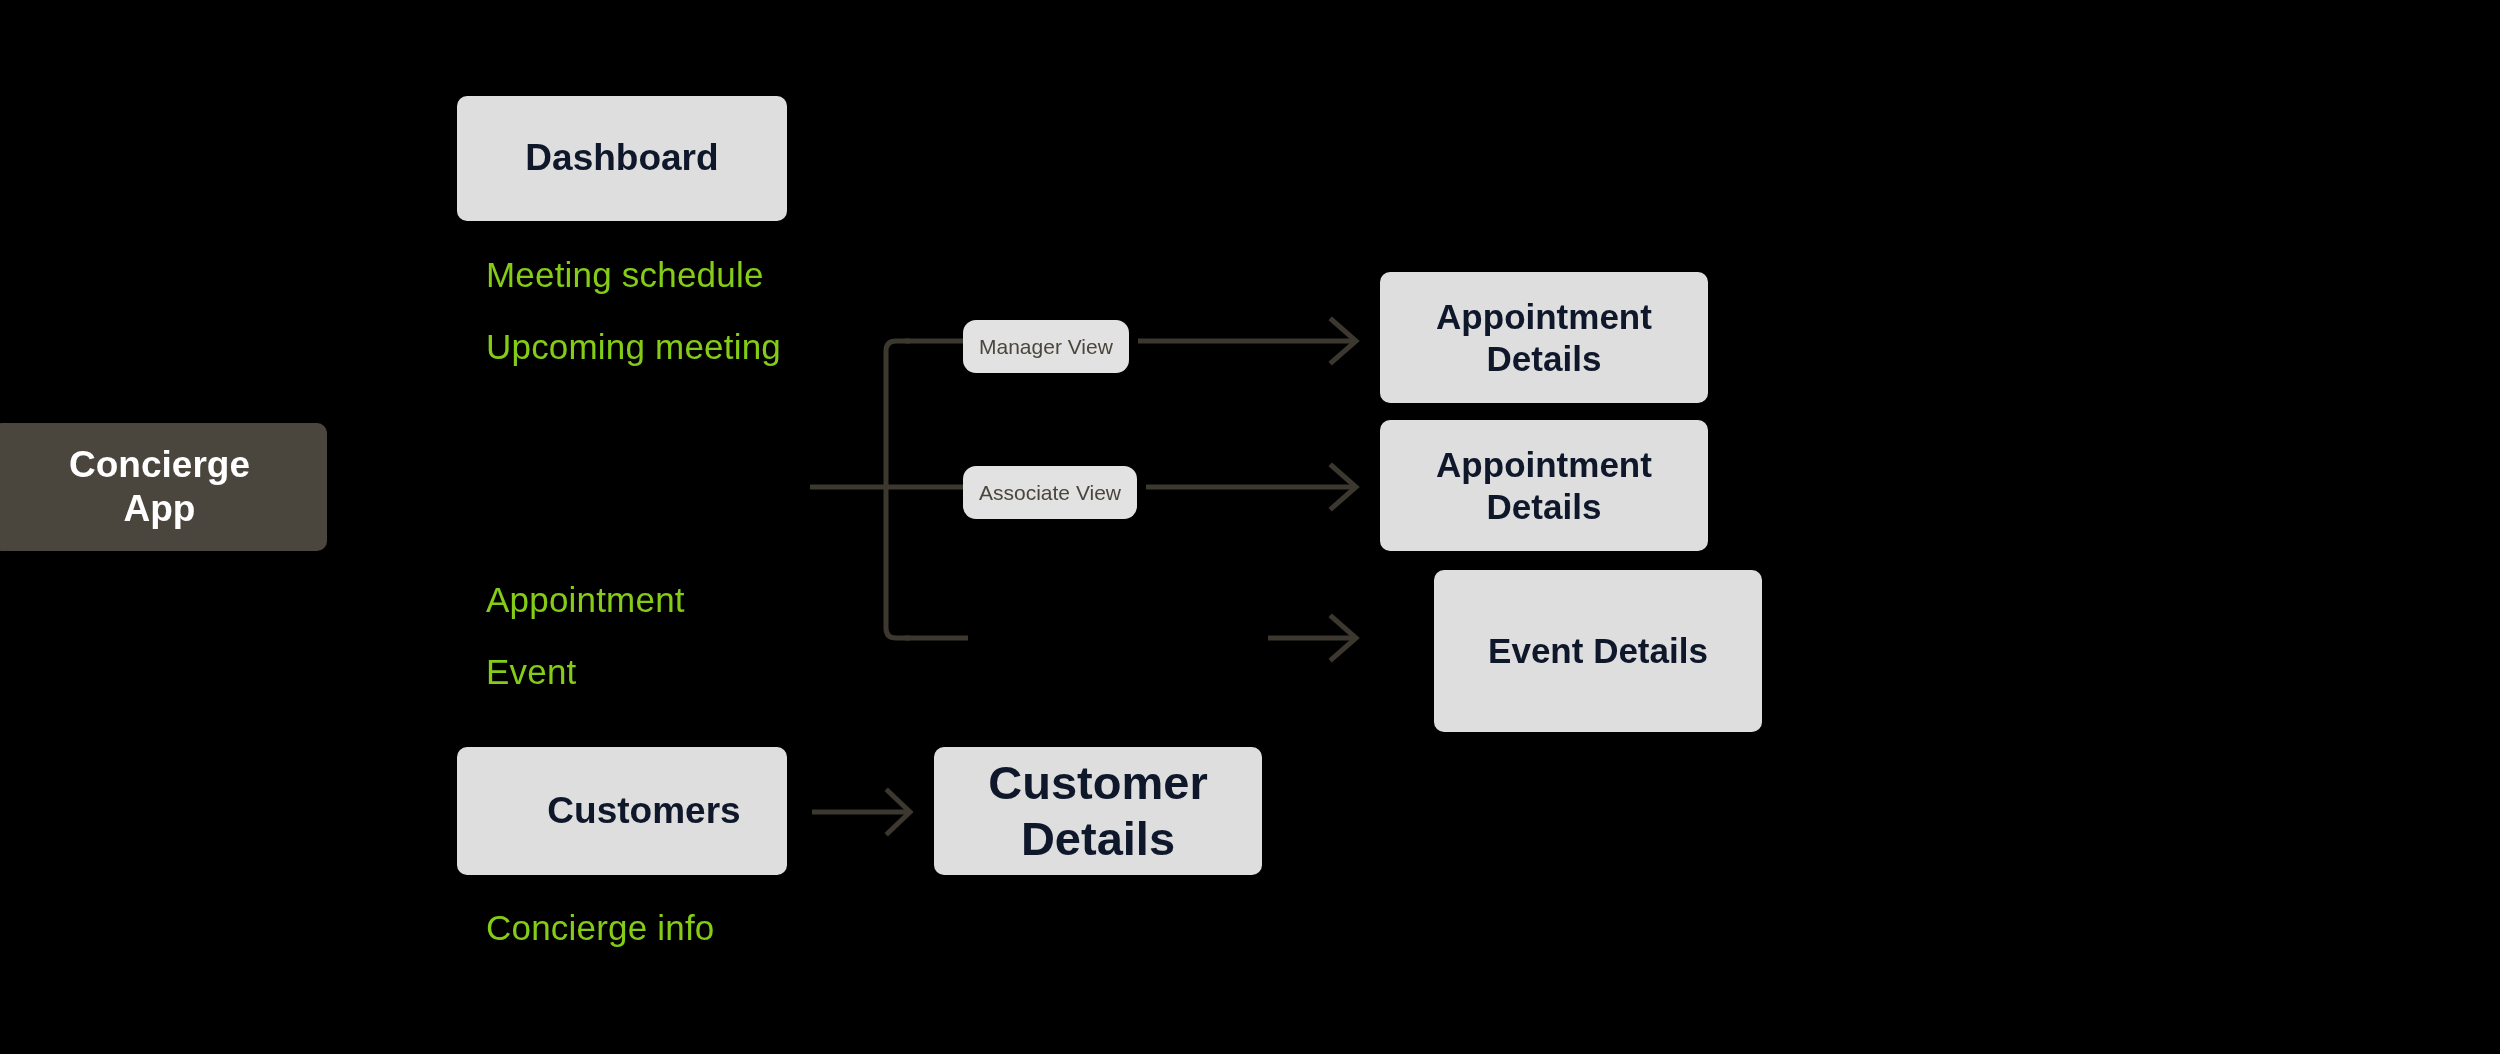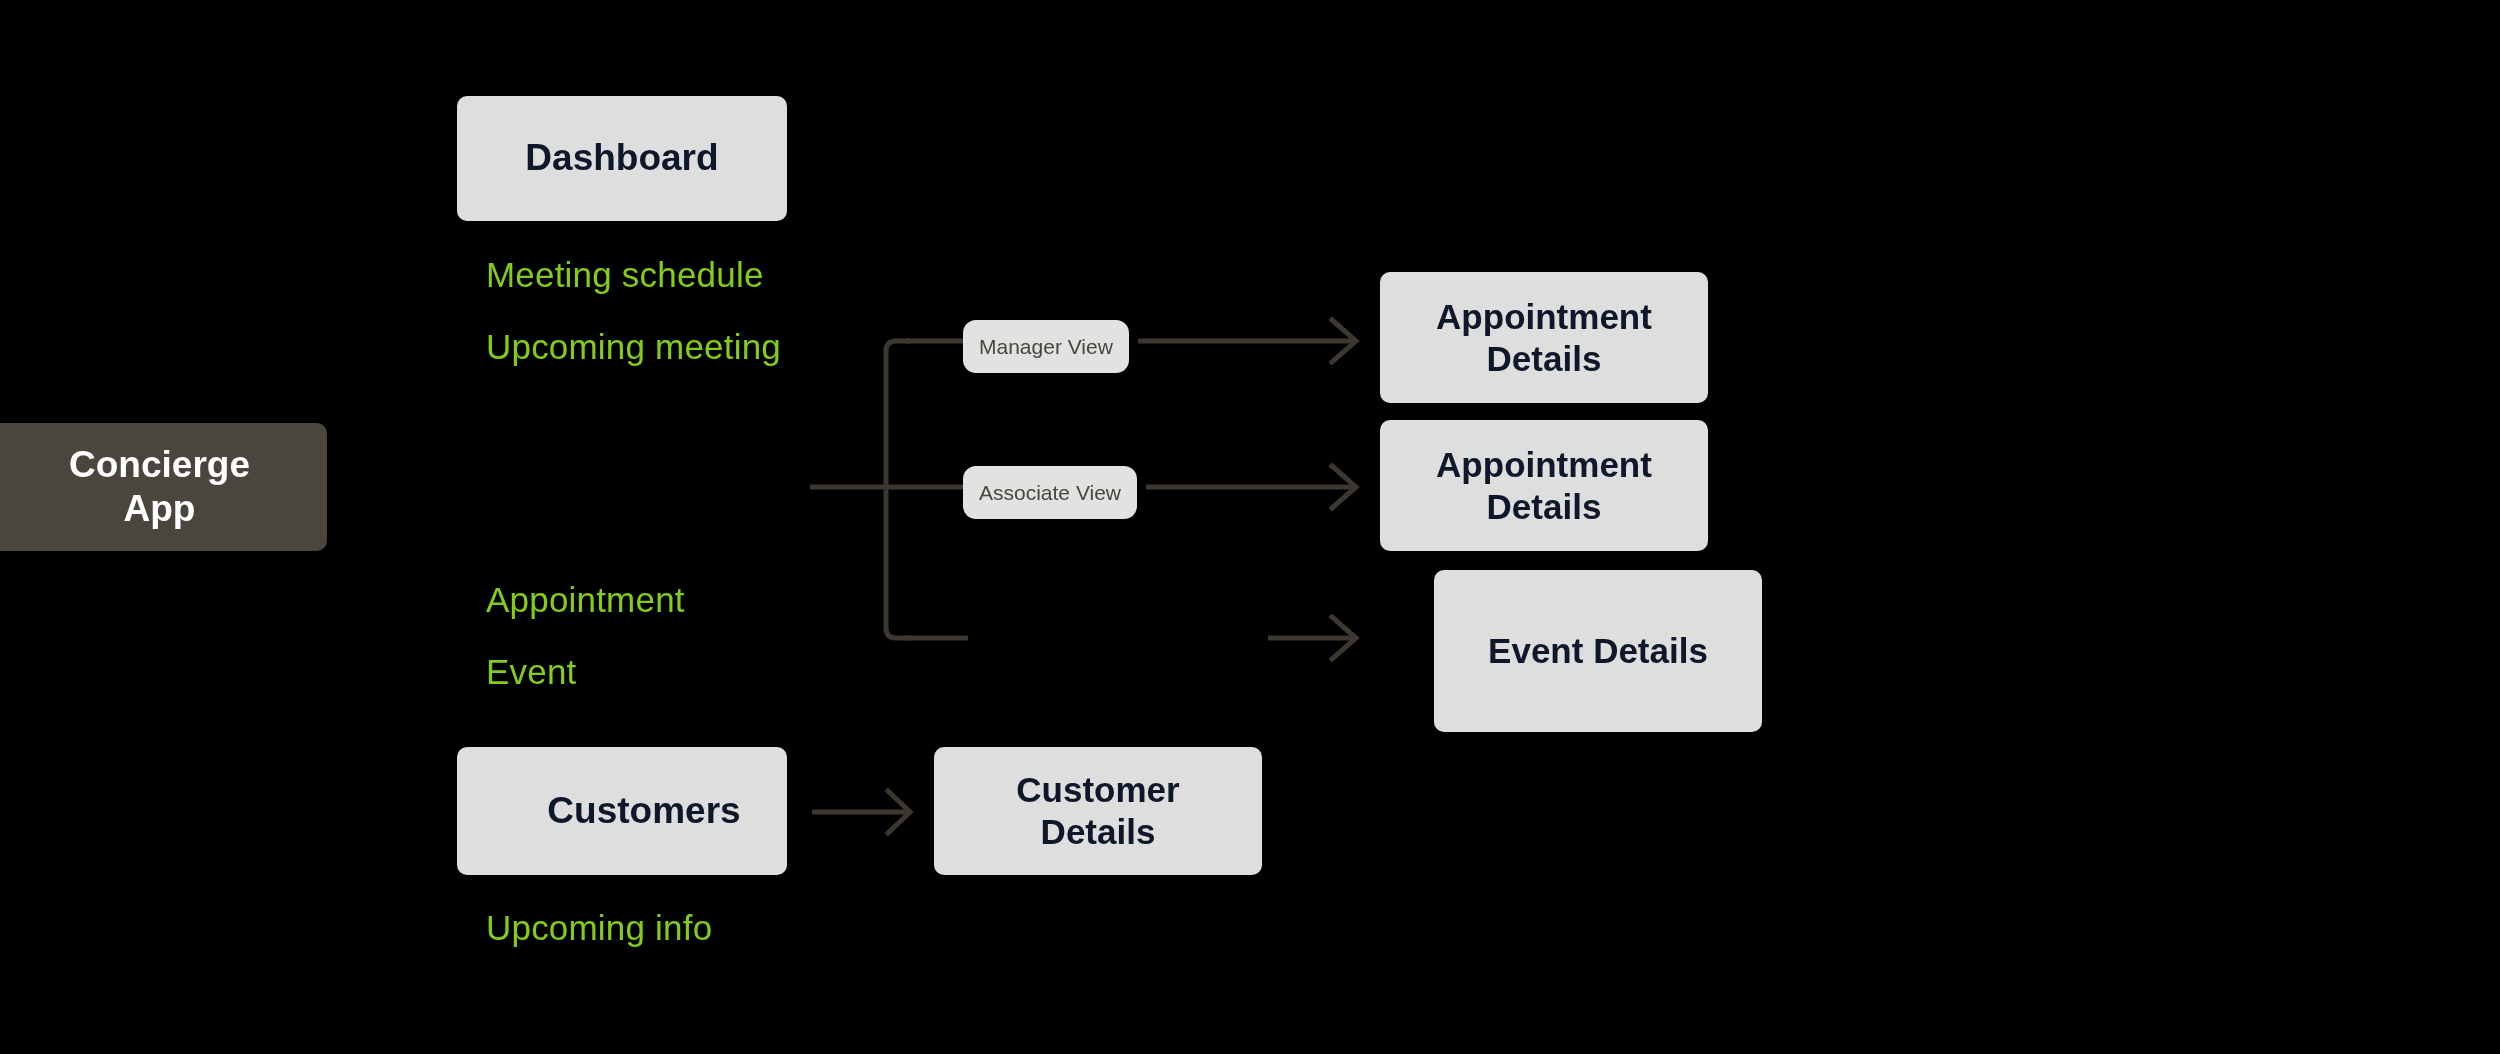"Customer" #node-custdetails { font-size: 35px -> 47px }
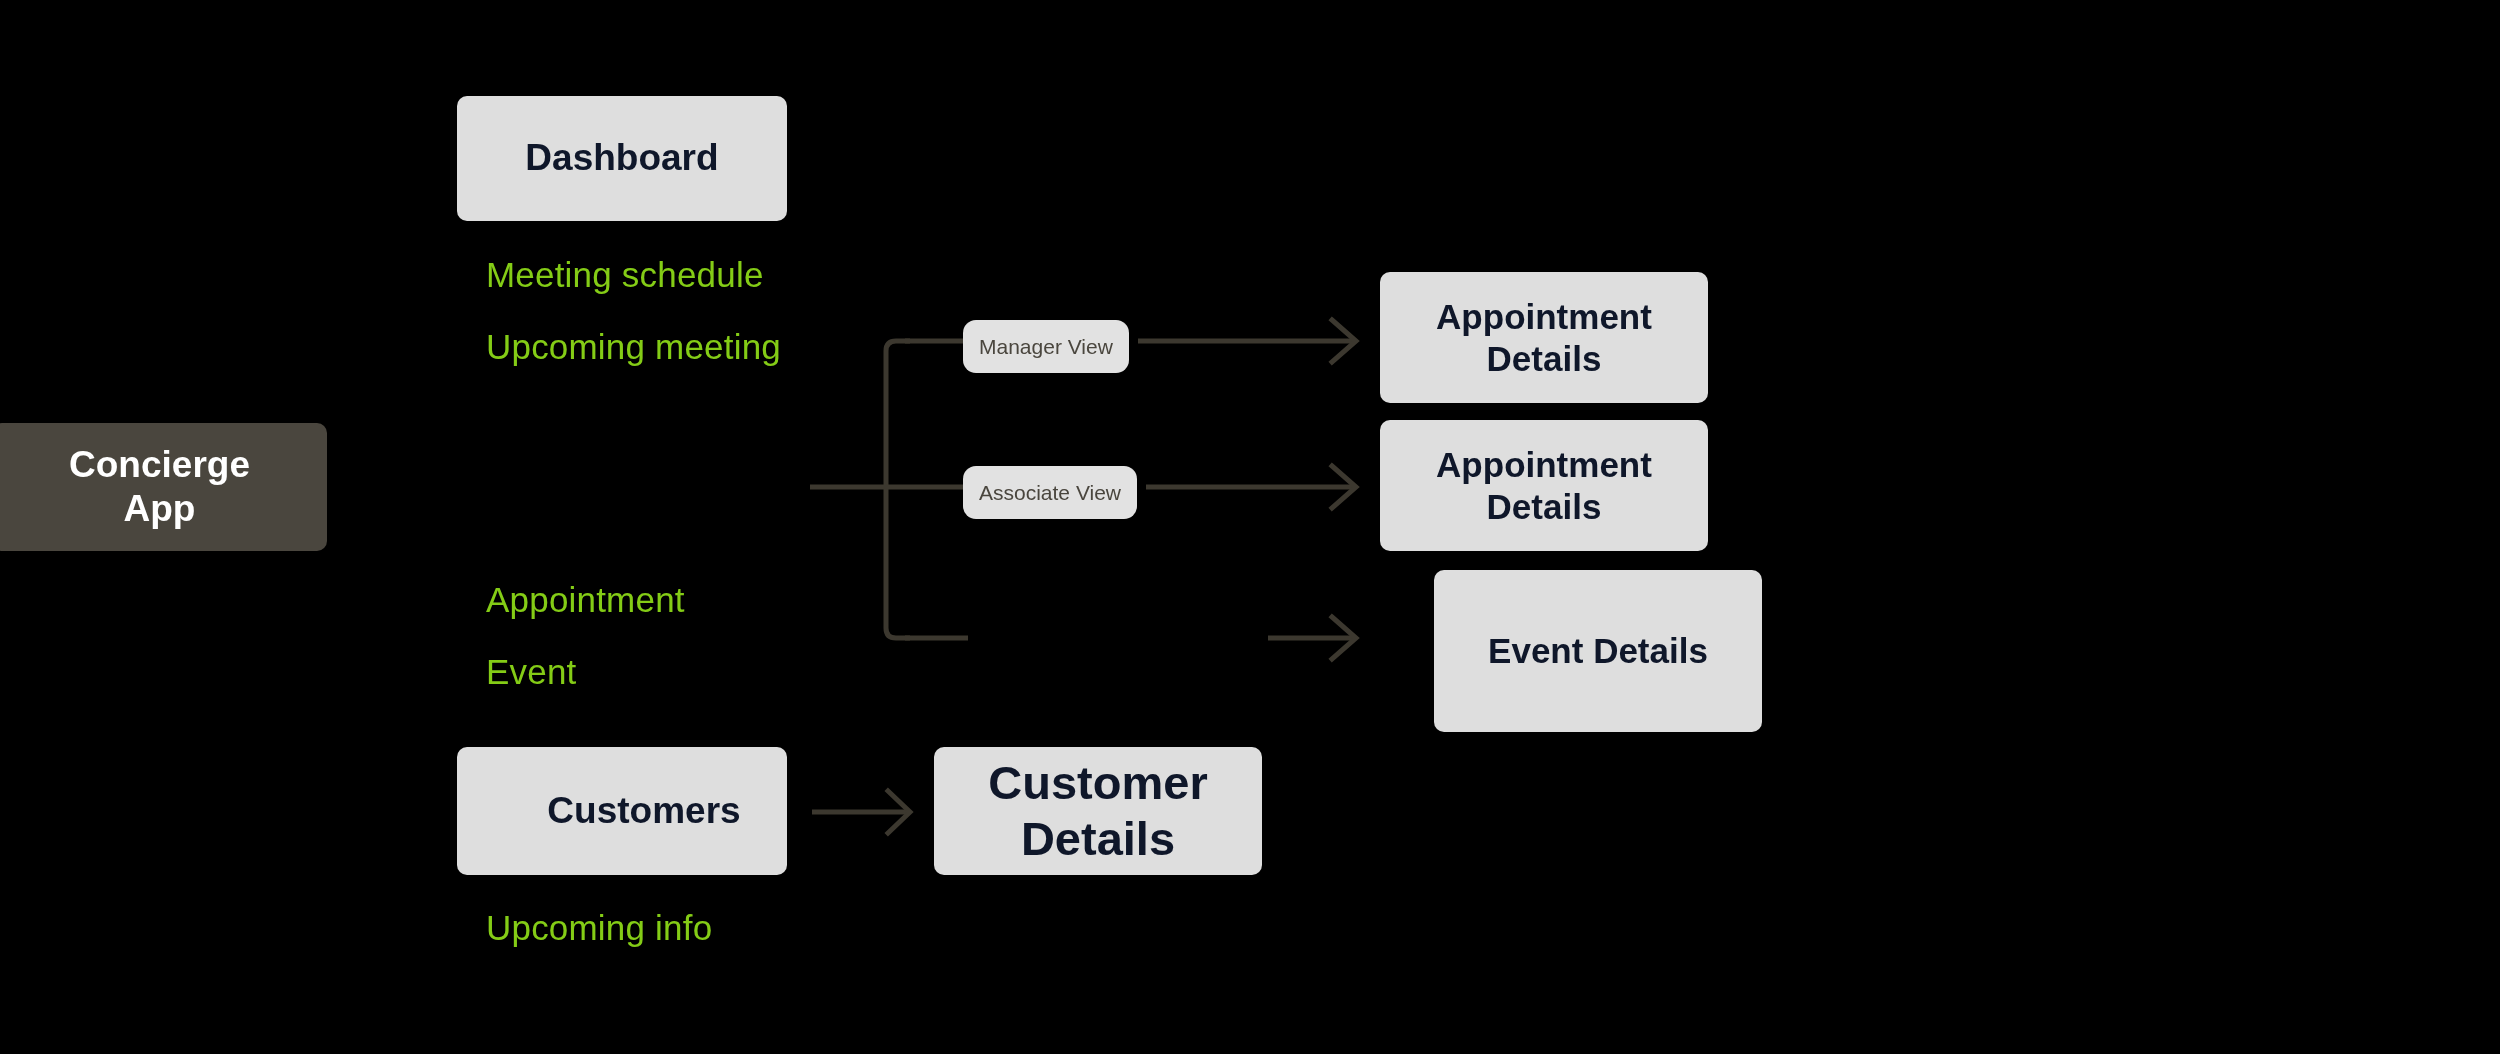"Upcoming info" div.sublabel { text: Upcoming -> Concierge }
